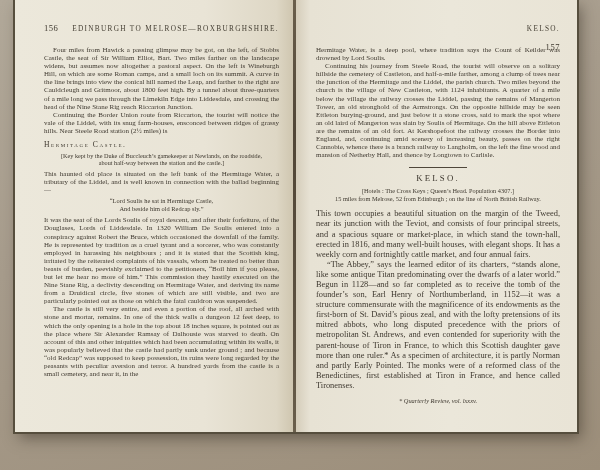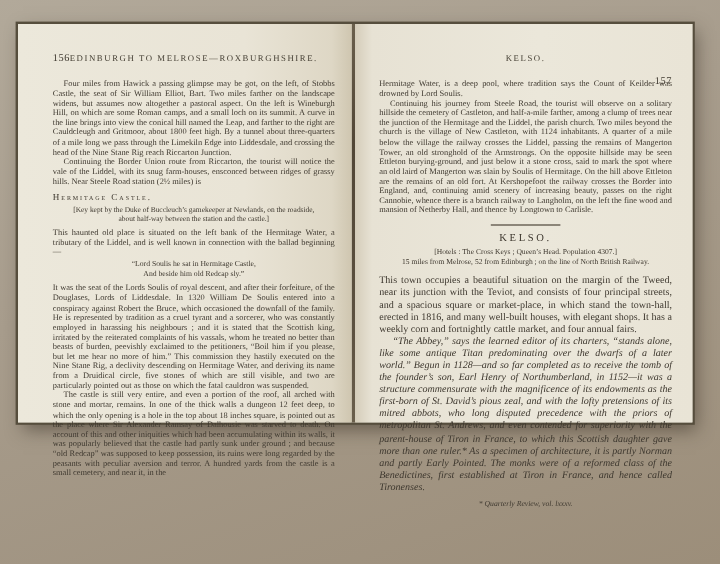"156" .spread { height: 332px -> 432px; top: 20px -> 0 }
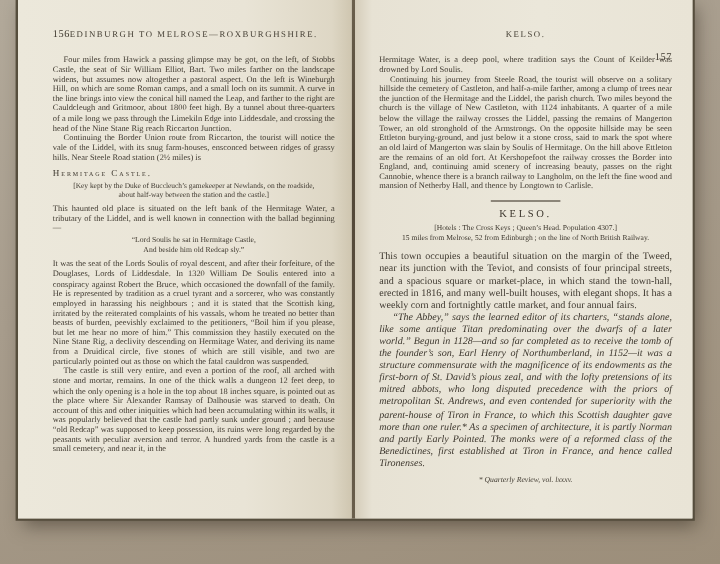"EDINBURGH TO MELROSE—ROXBURGHSHIRE." .running-title { text-align: center -> right }
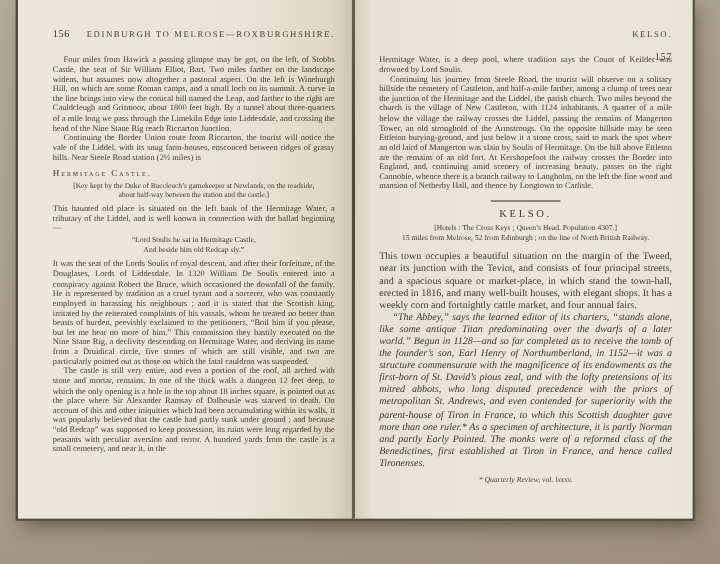"“The Abbey,” says the learned" .body-lg.indent { font-style: italic -> none }
